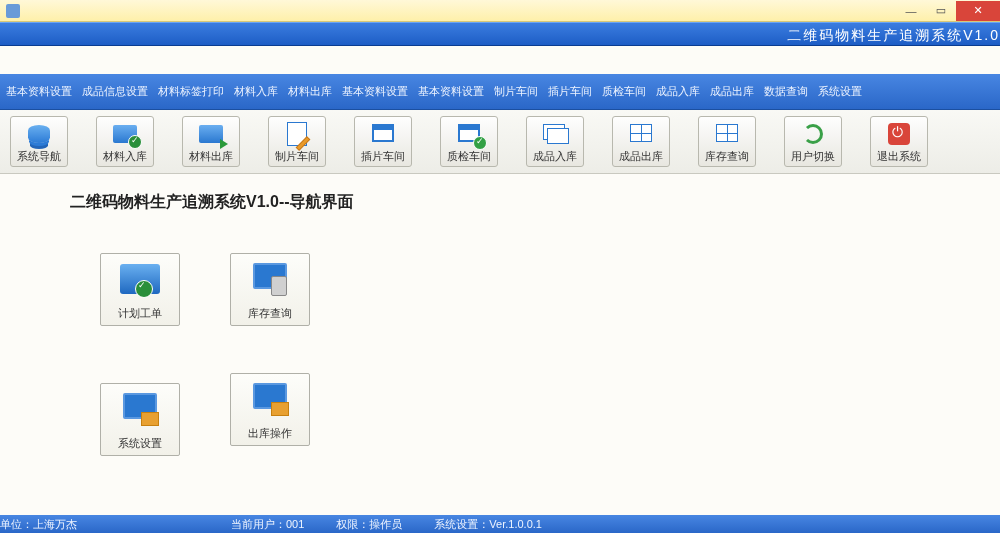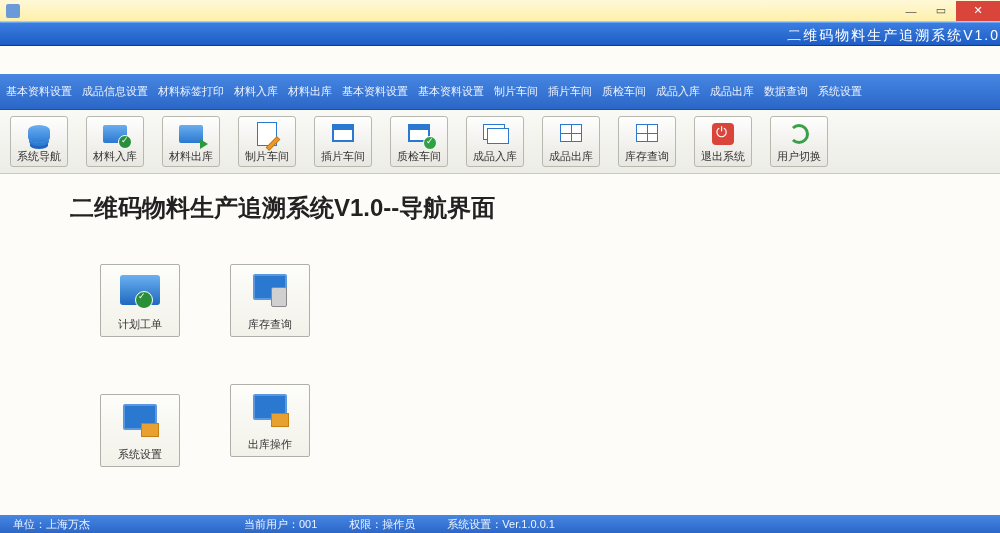"系统导航" .toolbar { gap: 18px -> 28px }
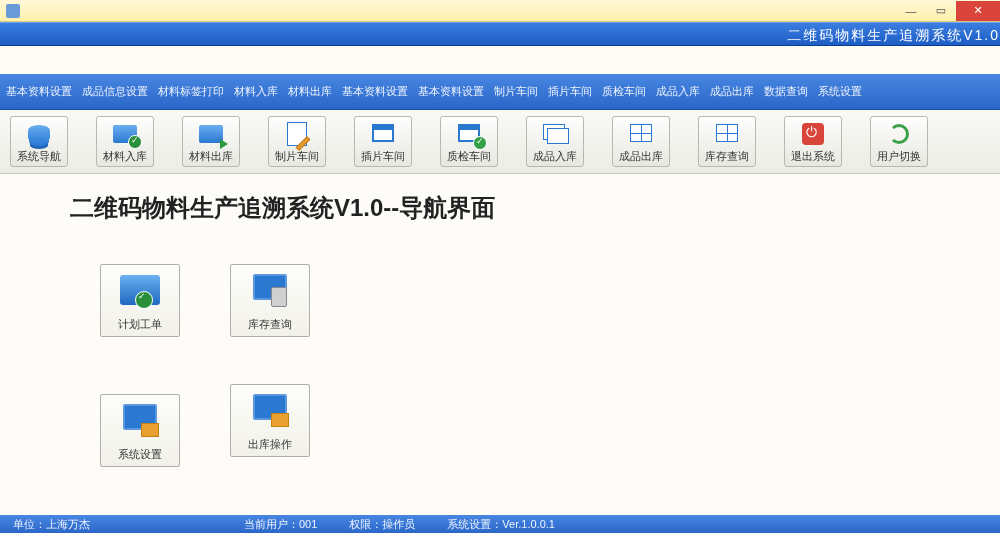"退出系统" div.tool-btn { order: before "用户切换" -> after "用户切换" }
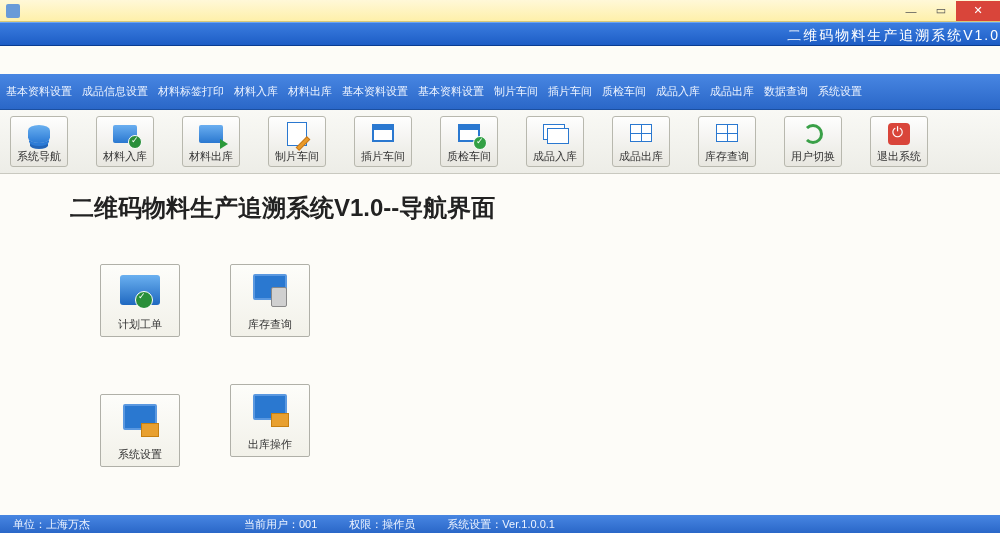"二维码物料生产追溯系统V1.0--导航界面" .page-title { font-size: 24px -> 16px }
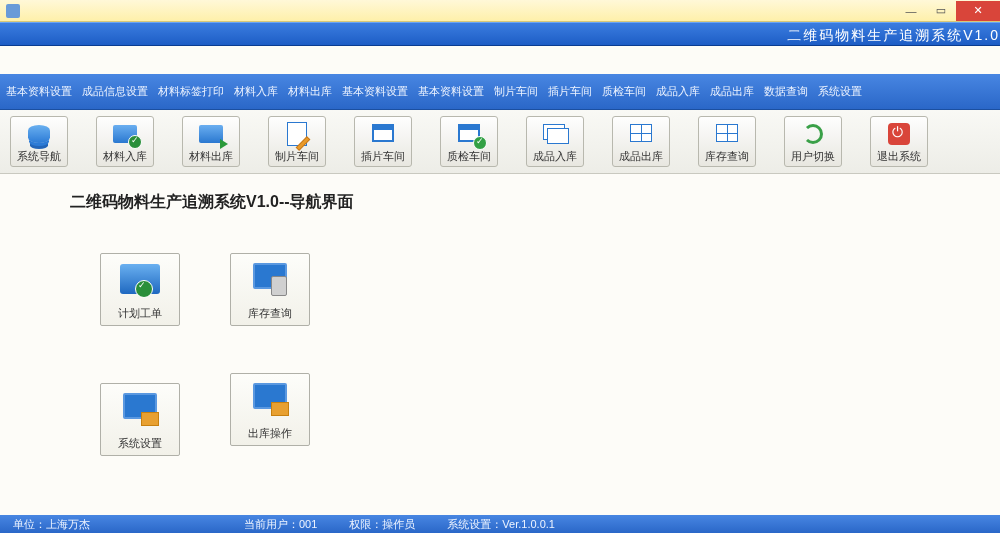"单位：上海万杰" .statusbar { padding: 0 13px -> 0 0 }
